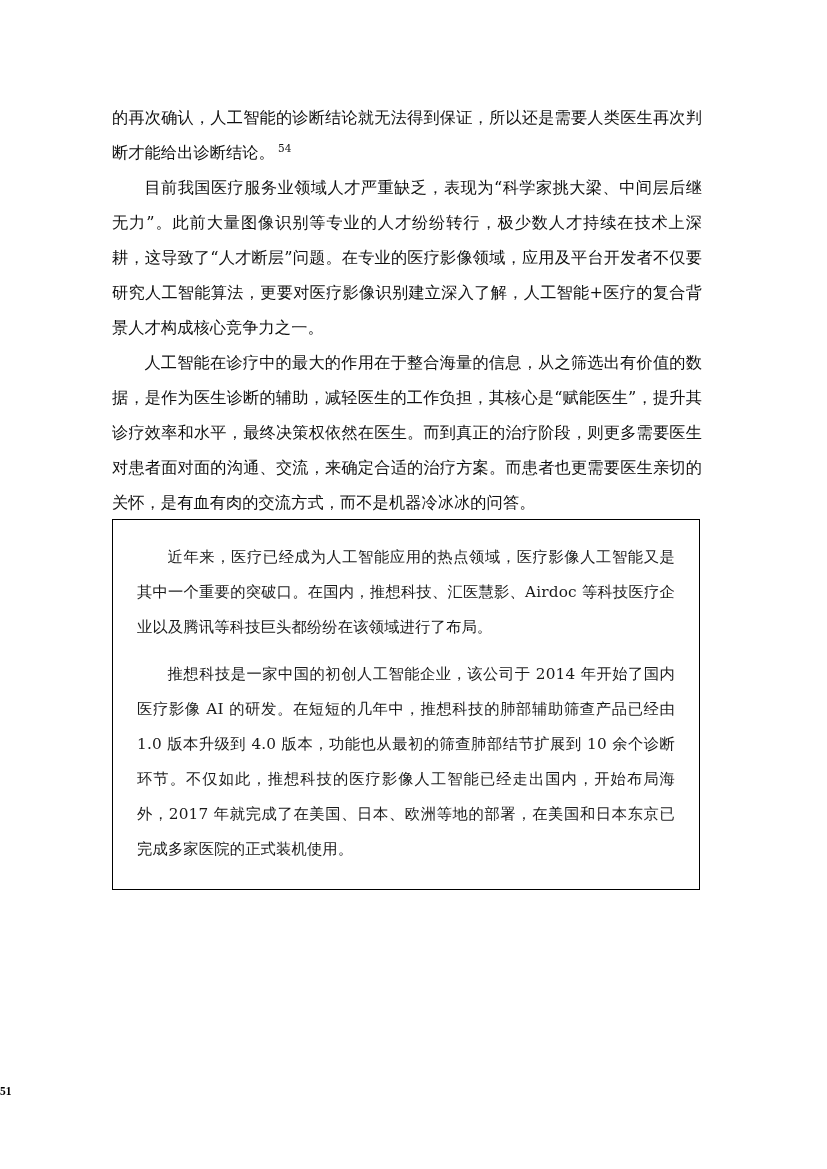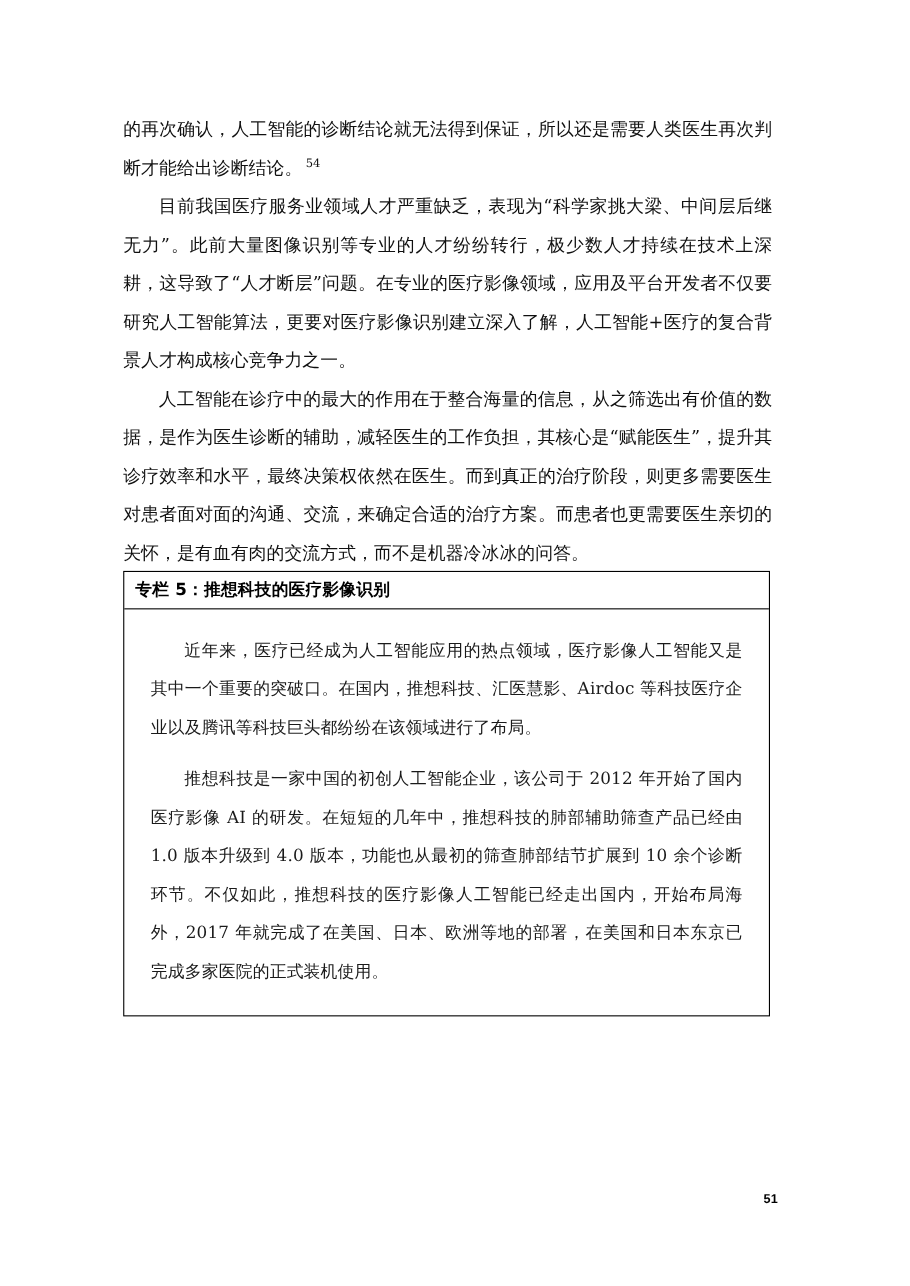"专栏 5：推想科技的医疗影像识别" div.callout-header { html: <div>专栏 5：推想科技的医疗影像识别</div> -> none }
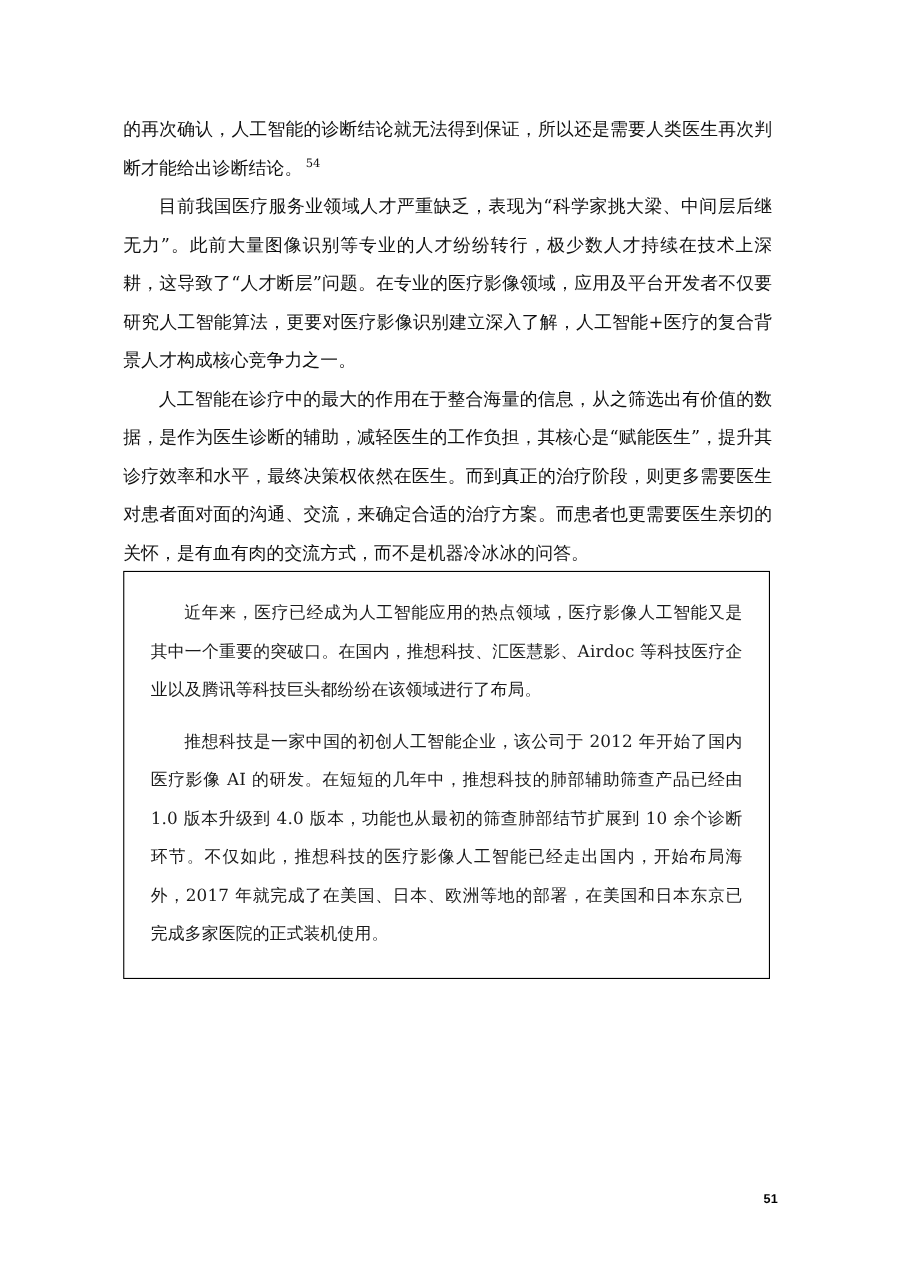"推想科技是一家中国的初创人工智能企业，该公司于 2012 年开始了国内医疗影像" p.callout-para { text: 2012 -> 2014 }
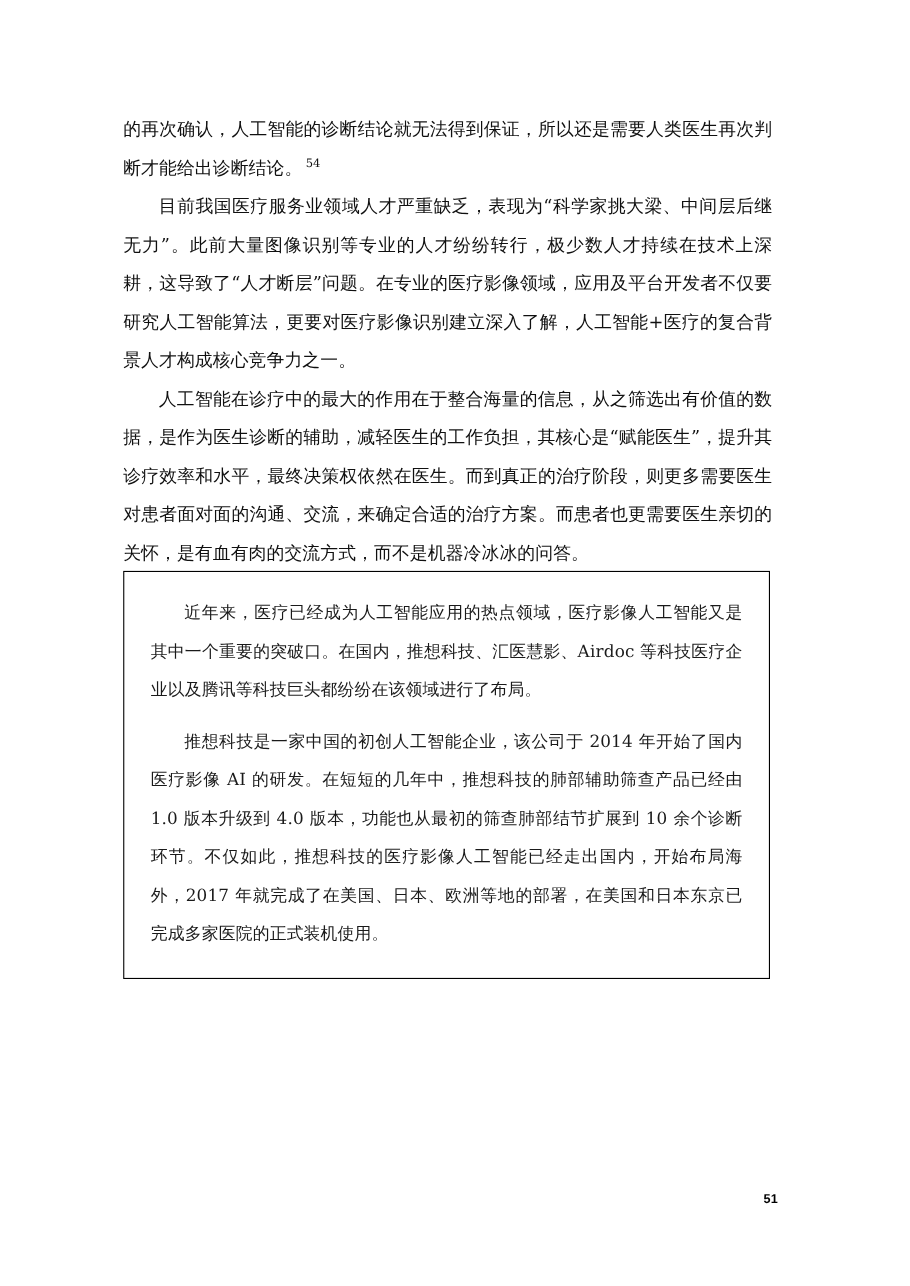"51" .page-number { font-family: Liberation Sans, sans-serif -> Liberation Serif, serif; text-align: right -> left }
